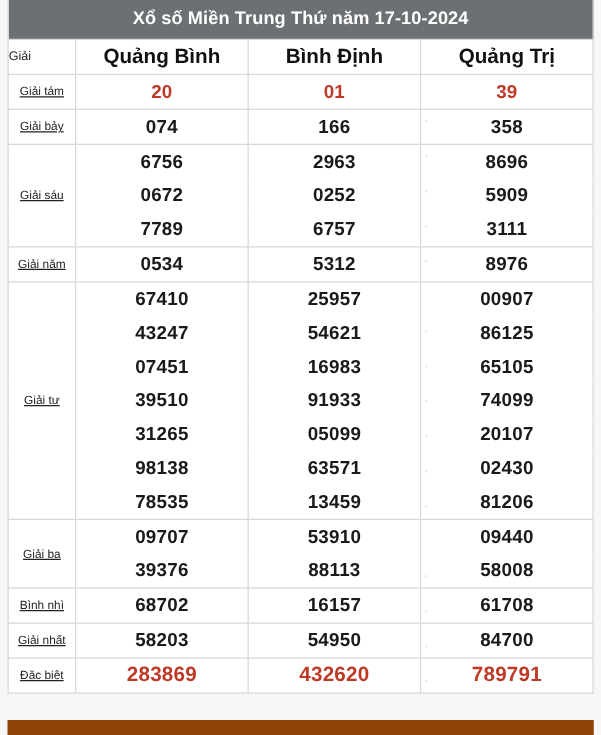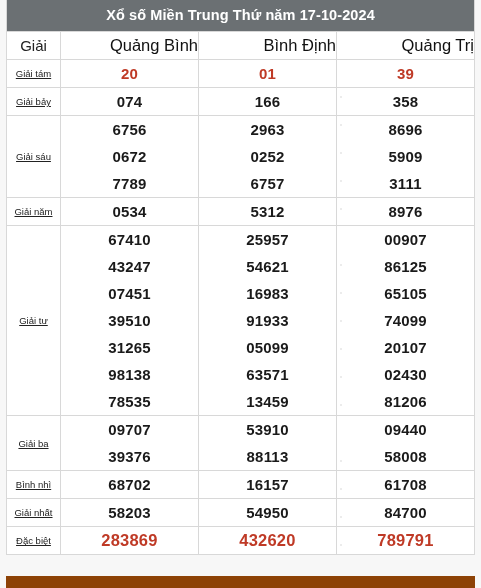"Giải" .lottery-table th.label-head { font-size: 15px -> 10px; text-align: center -> left }
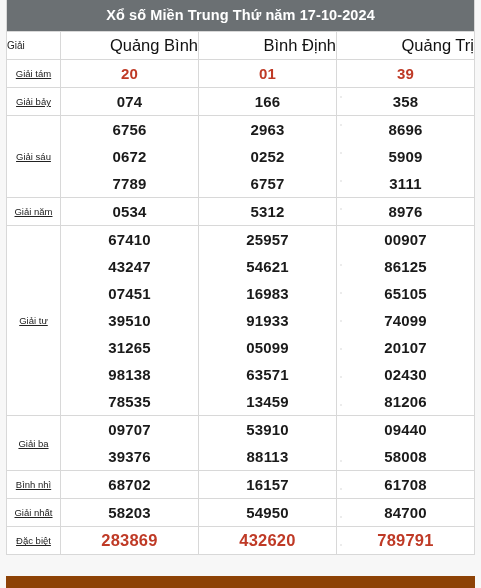"Quảng Bình" .lottery-table th.prov-head { font-weight: normal -> bold; text-align: right -> center }
